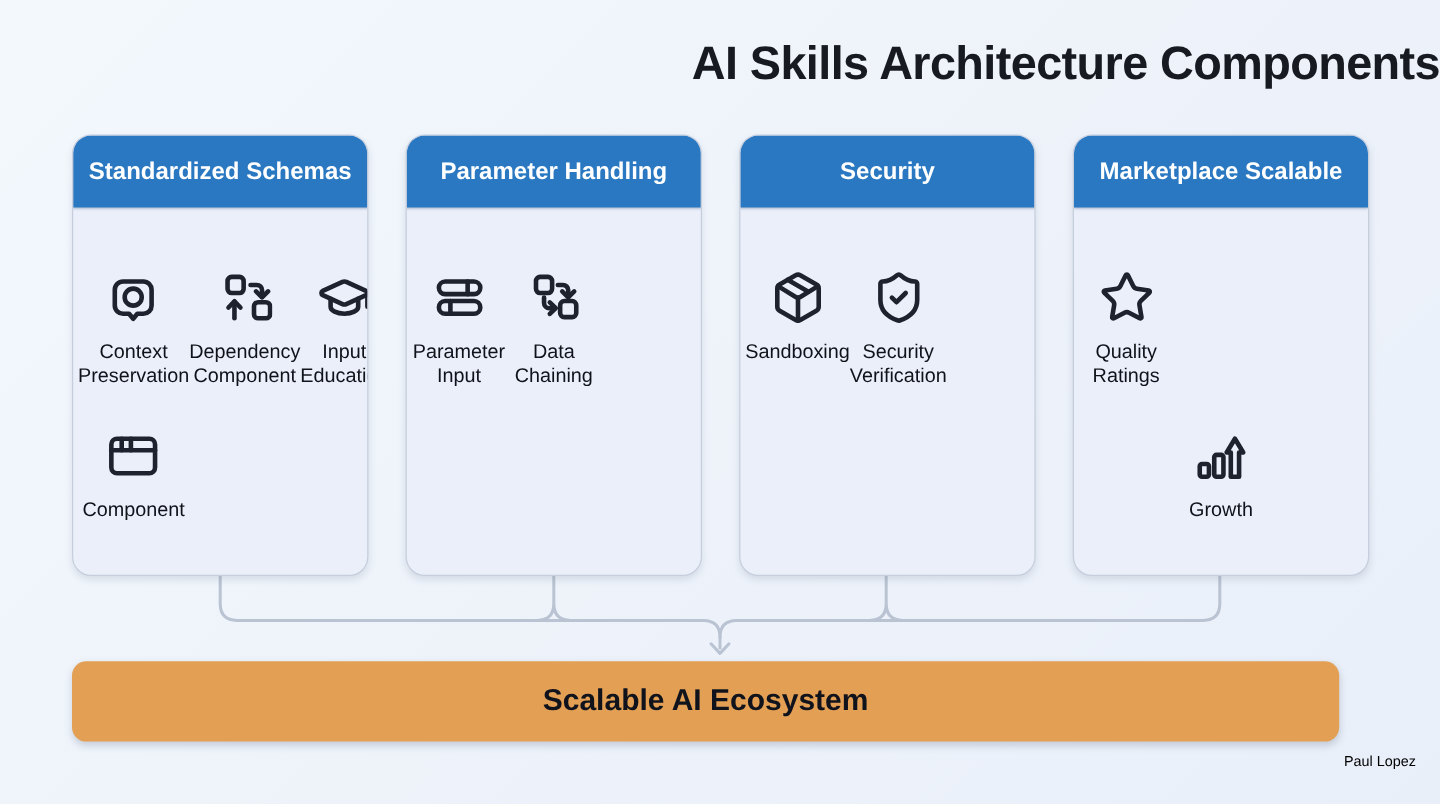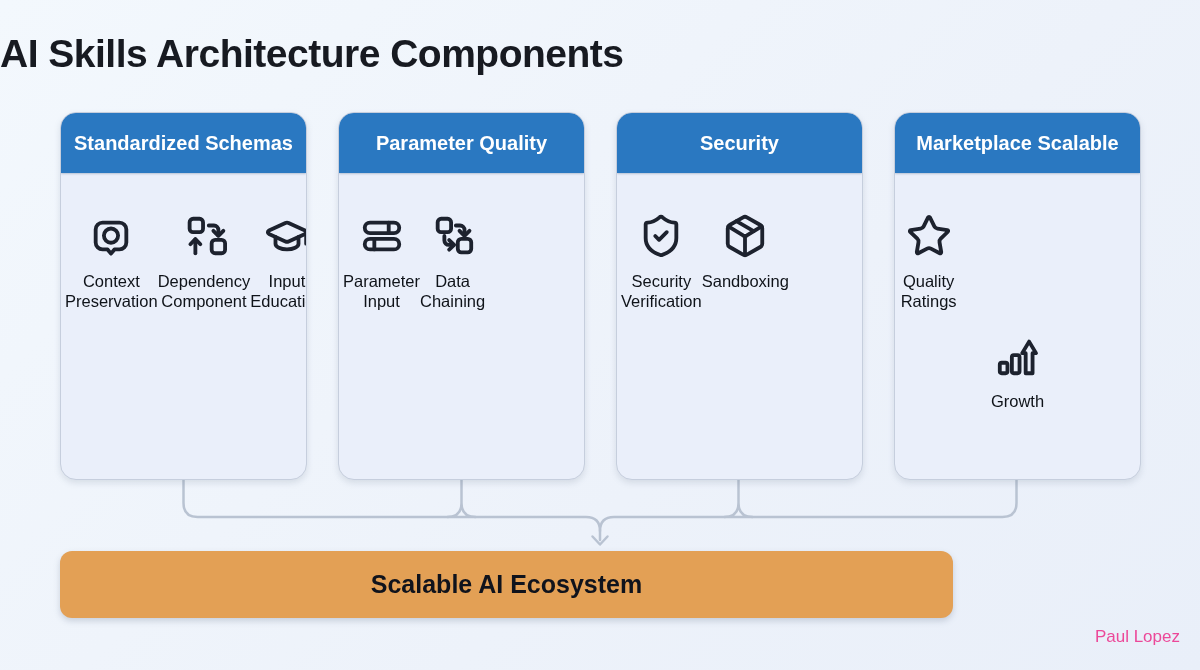"AI Skills Architecture Components" .page-title { text-align: left -> right }
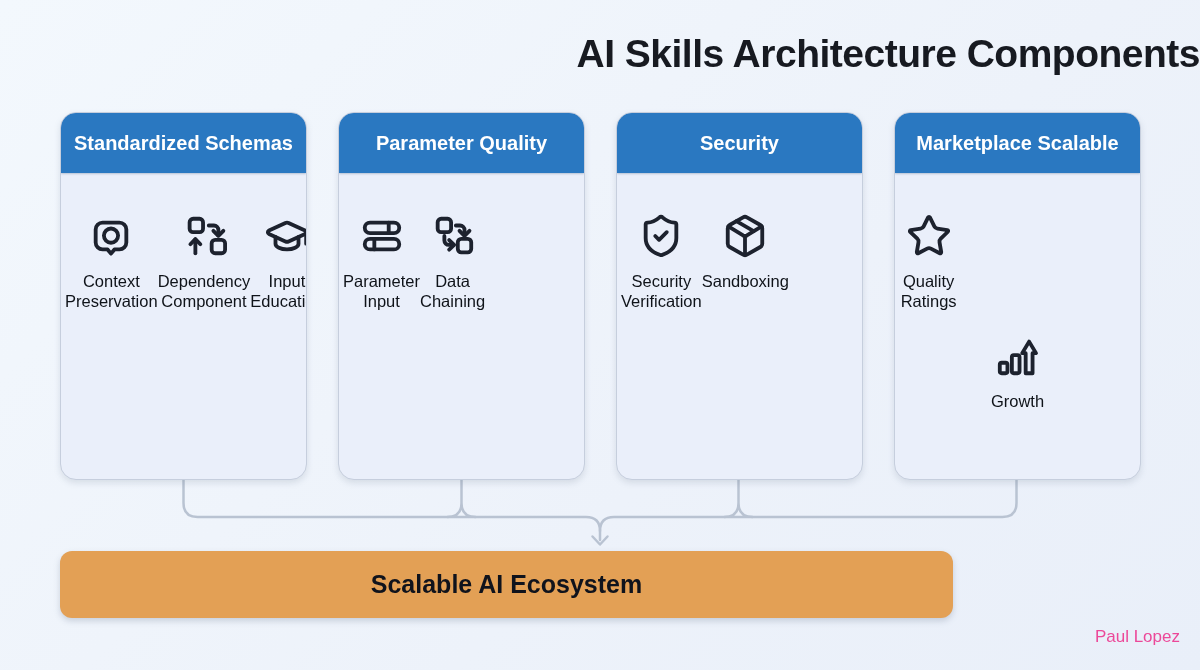"Parameter Quality" div.card-header { text: Quality -> Handling }
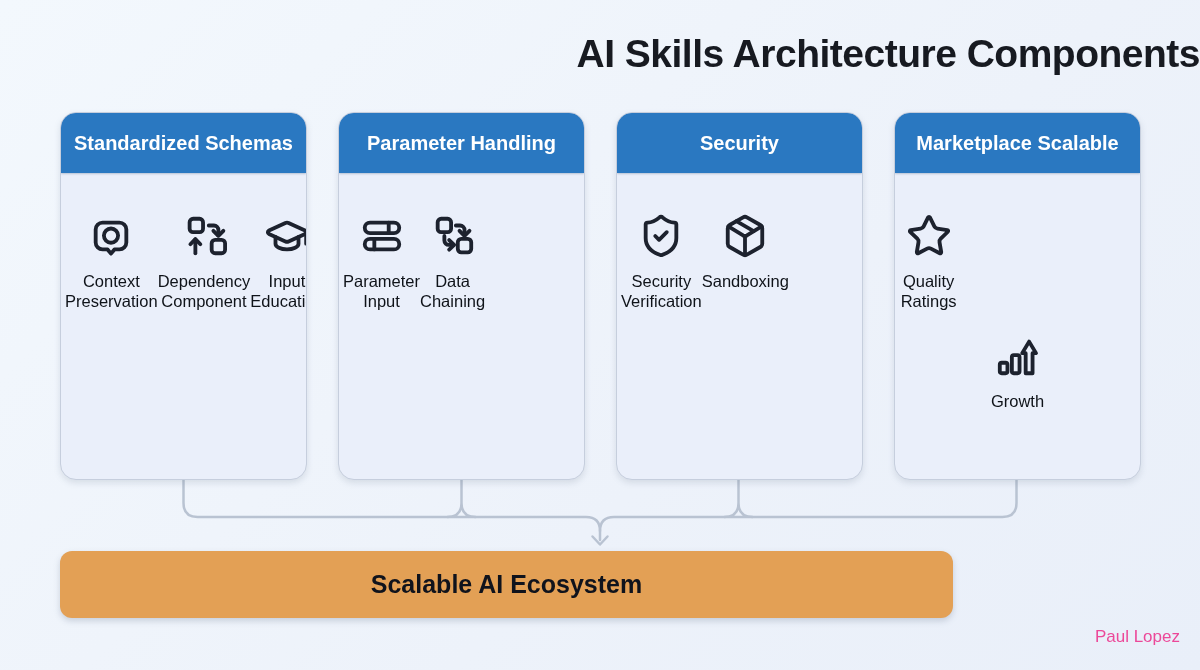"Context Preservation" .card-body { grid-template-columns: 1fr 1fr 1fr 1fr -> 1fr 1fr 1fr; padding: 40px 4px 0 -> 52px 4px 0; row-gap: 22px -> 34px }
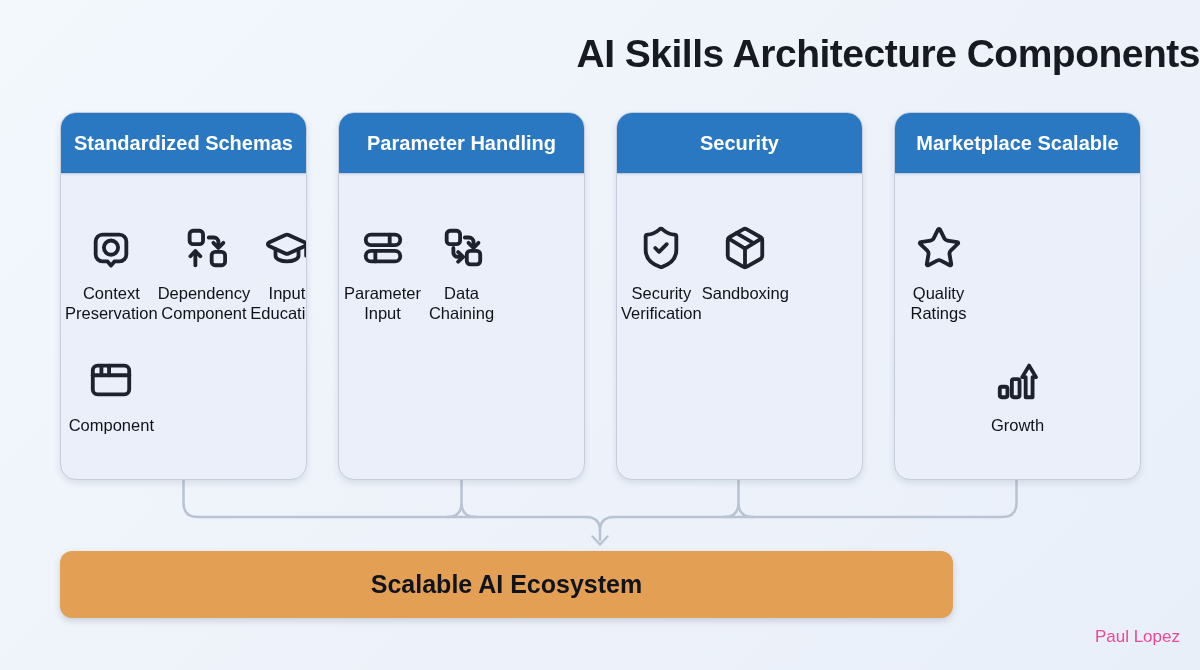"Security Verification" div.feature-item { order: before "Sandboxing" -> after "Sandboxing" }
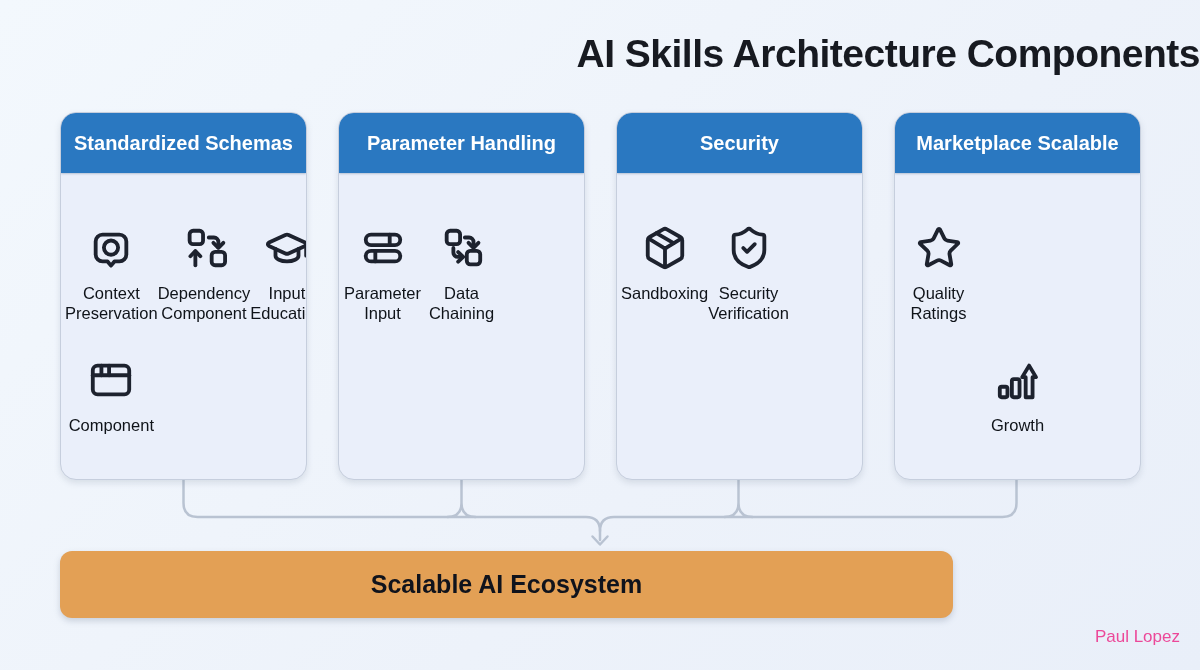"Scalable AI Ecosystem" .ecosystem-bar { width: 893px -> 1056px }
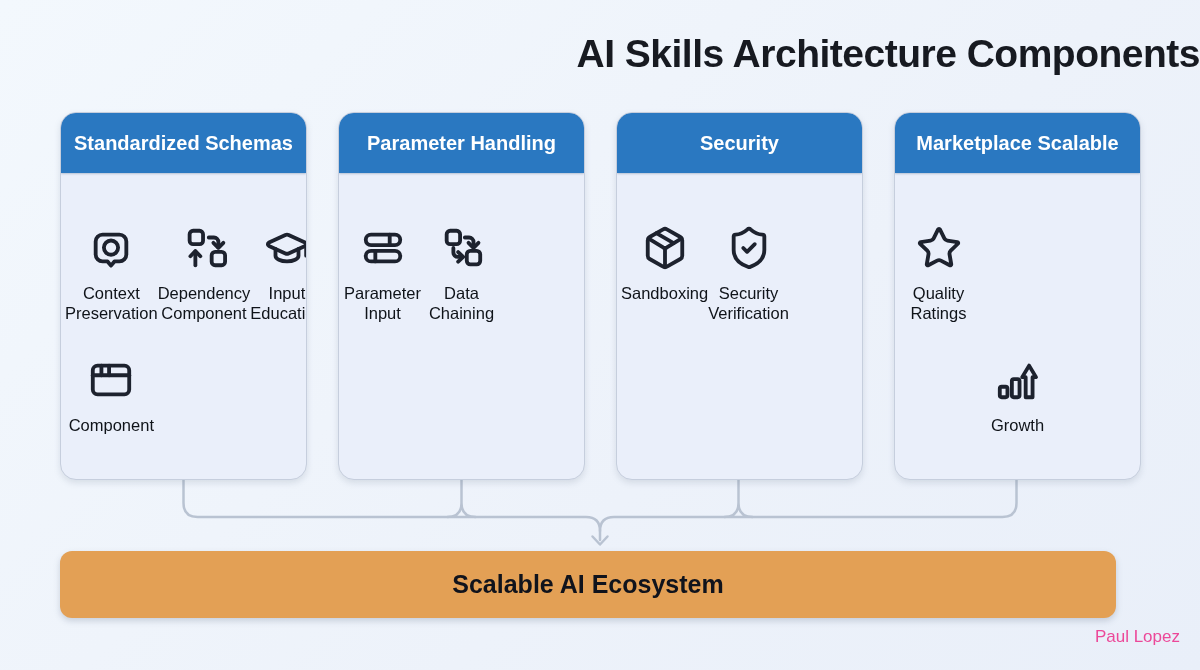"Paul Lopez" .attribution { color: #ec4899 -> #000000; font-size: 17px -> 12px }
